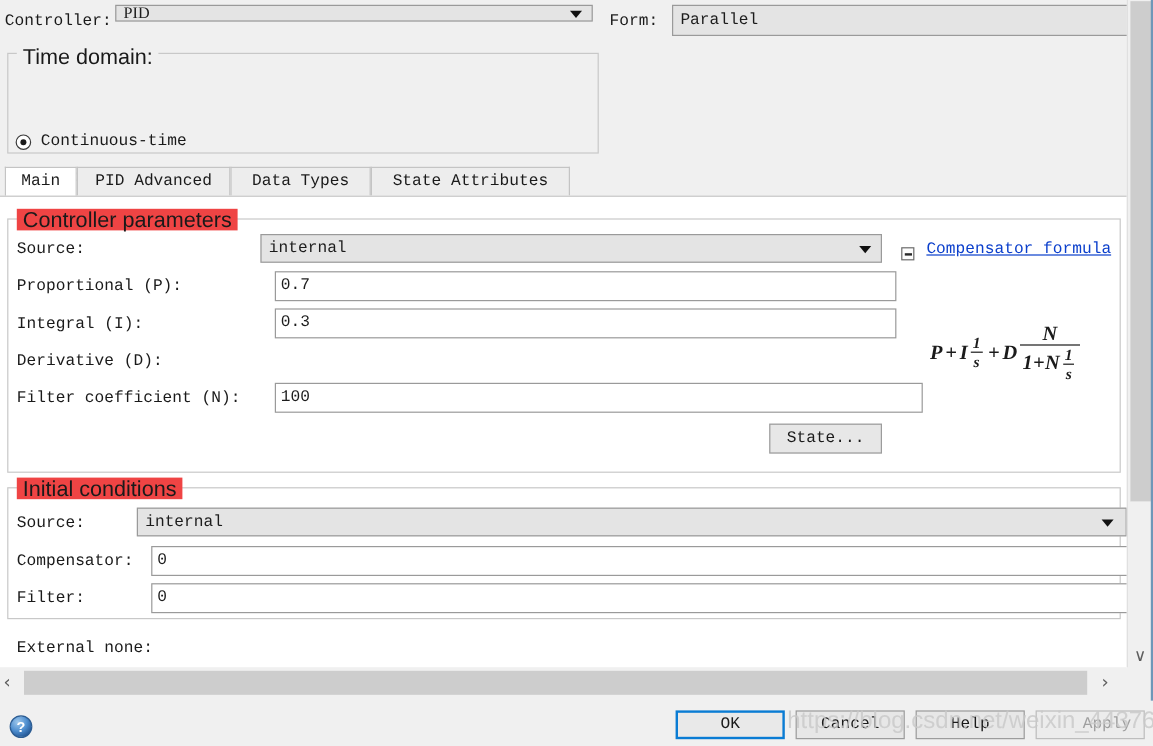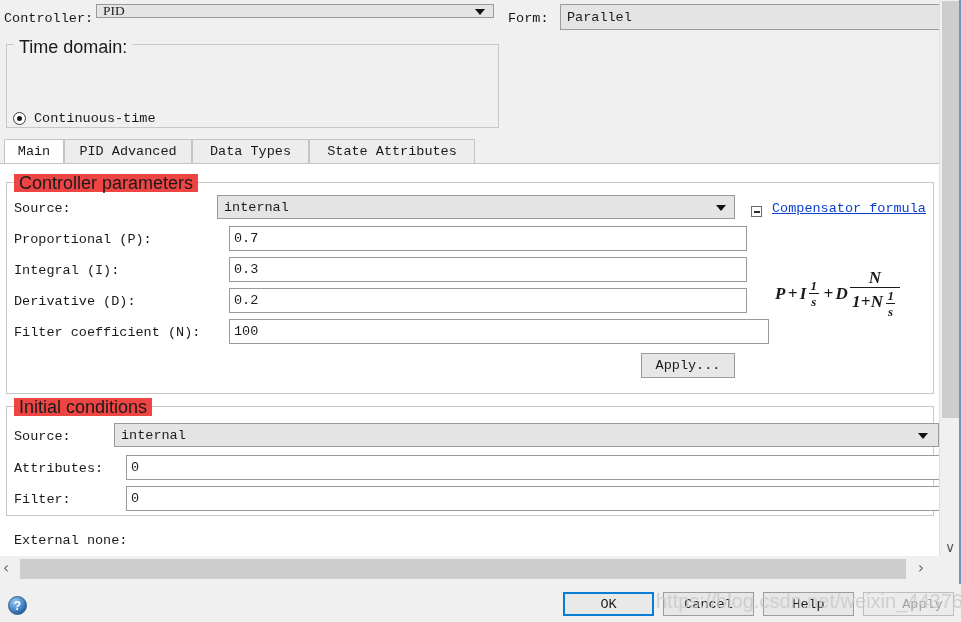"0.2" div.textbox { html: <div> <span>0.2</span> </div> -> none }
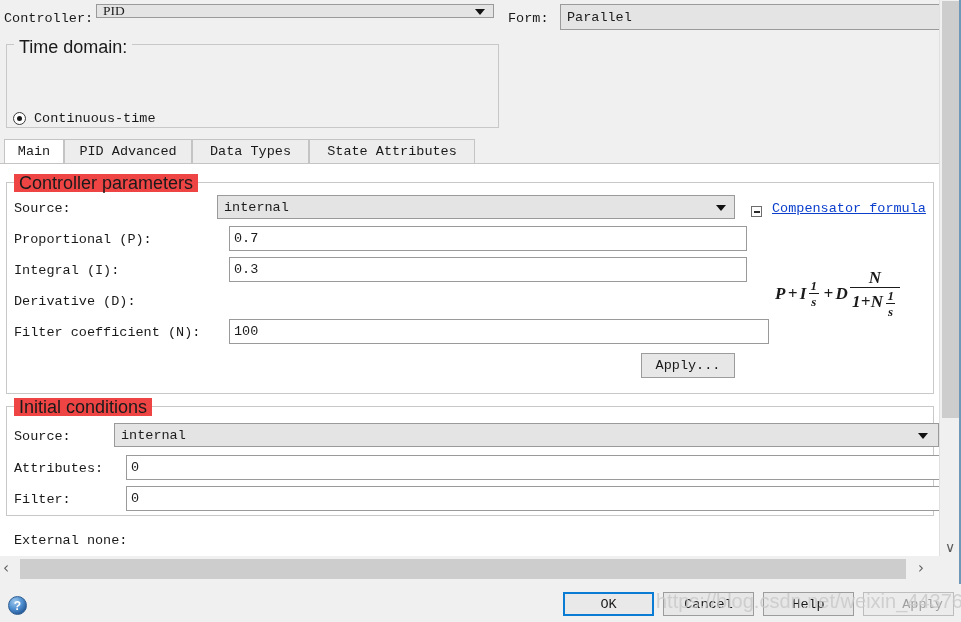"Apply..." span { text: Apply -> State }
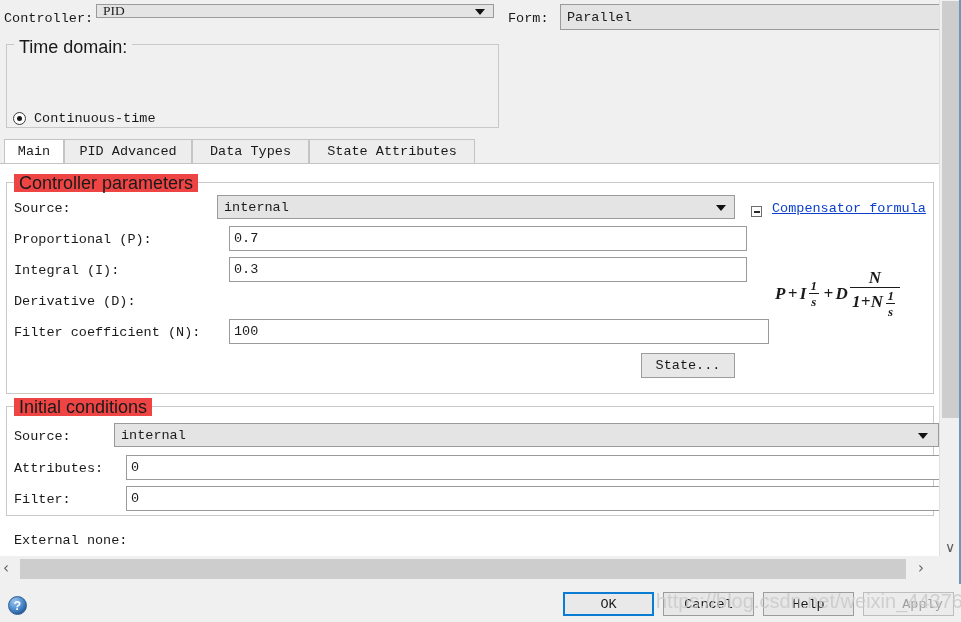"Attributes:" div.lbl { text: Attributes -> Compensator }
